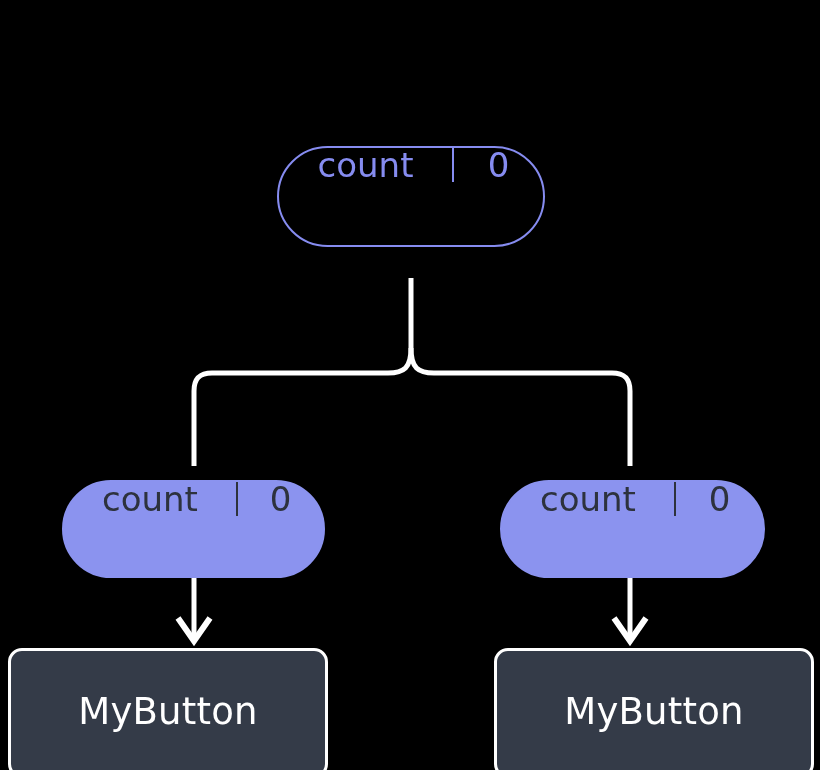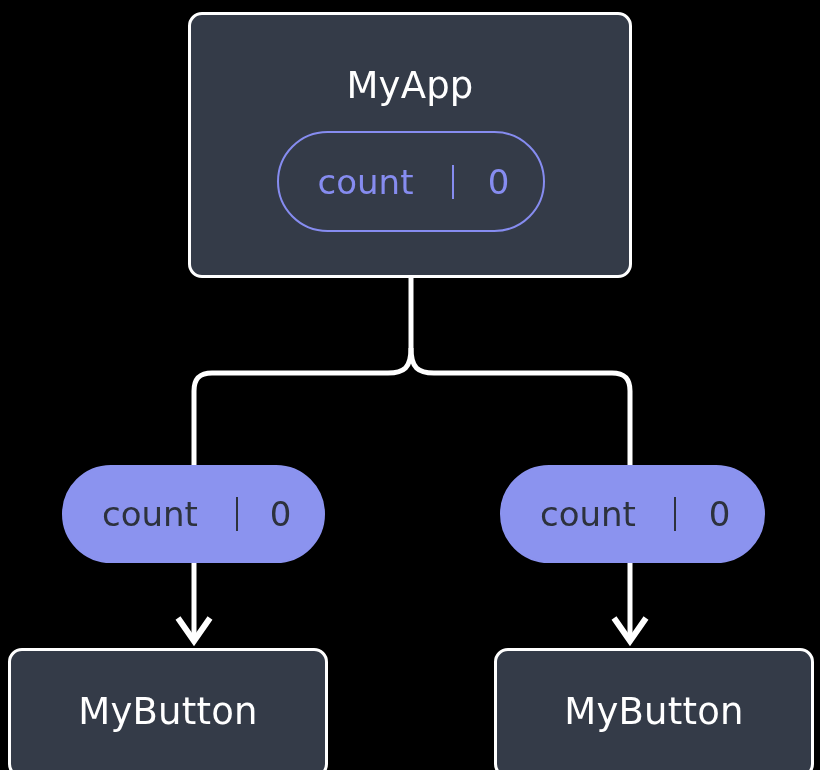"MyApp" div.component-box { html: <div> <div>MyApp</div> </div> -> none }
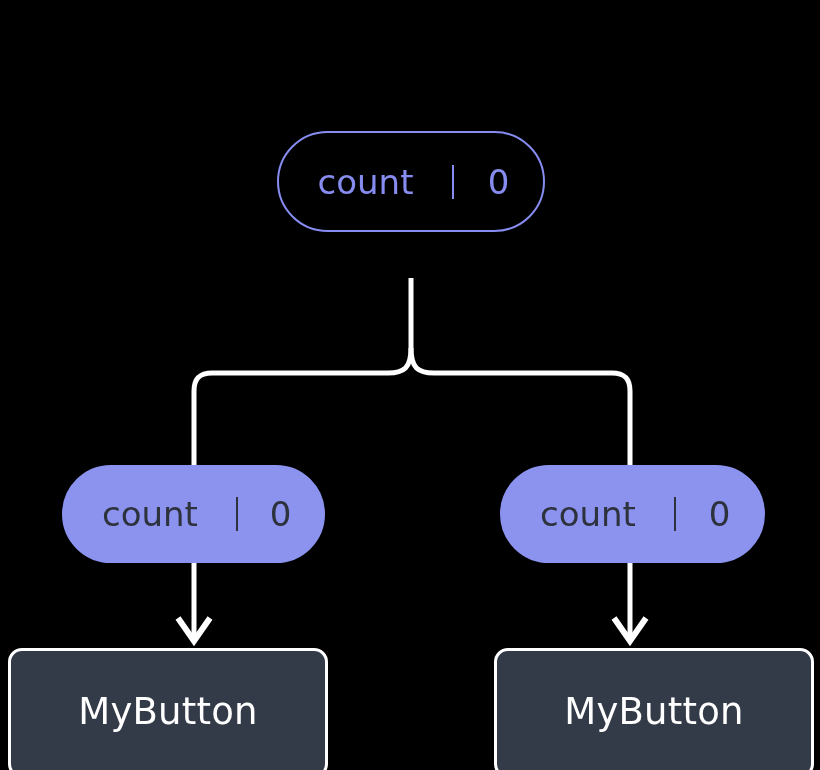"count" .state-pill { align-items: center -> flex-start; margin-top: none -> 15px }
